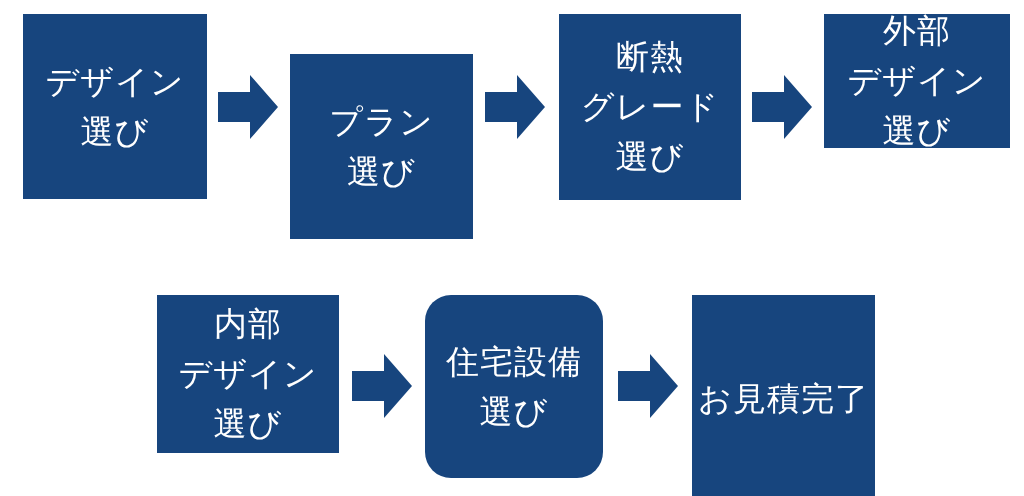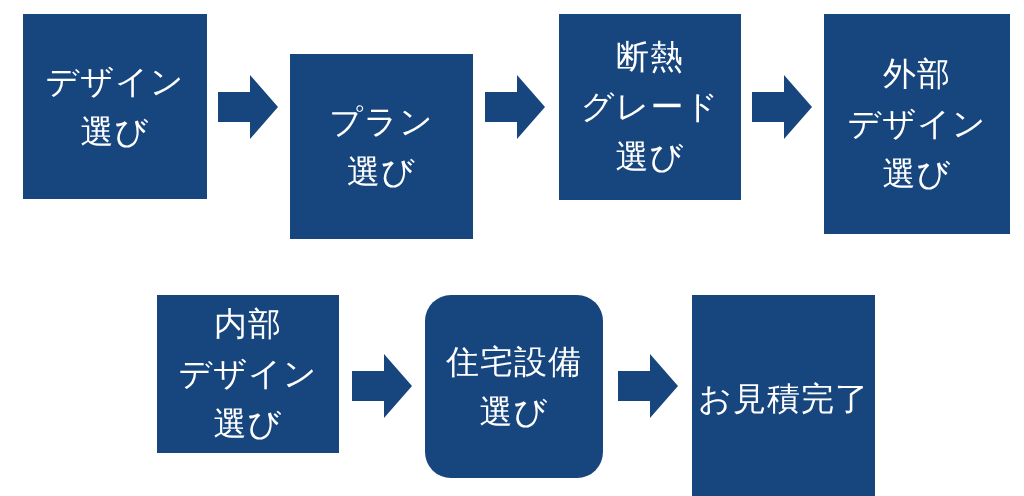"外部" div.step { height: 220px -> 134px }
